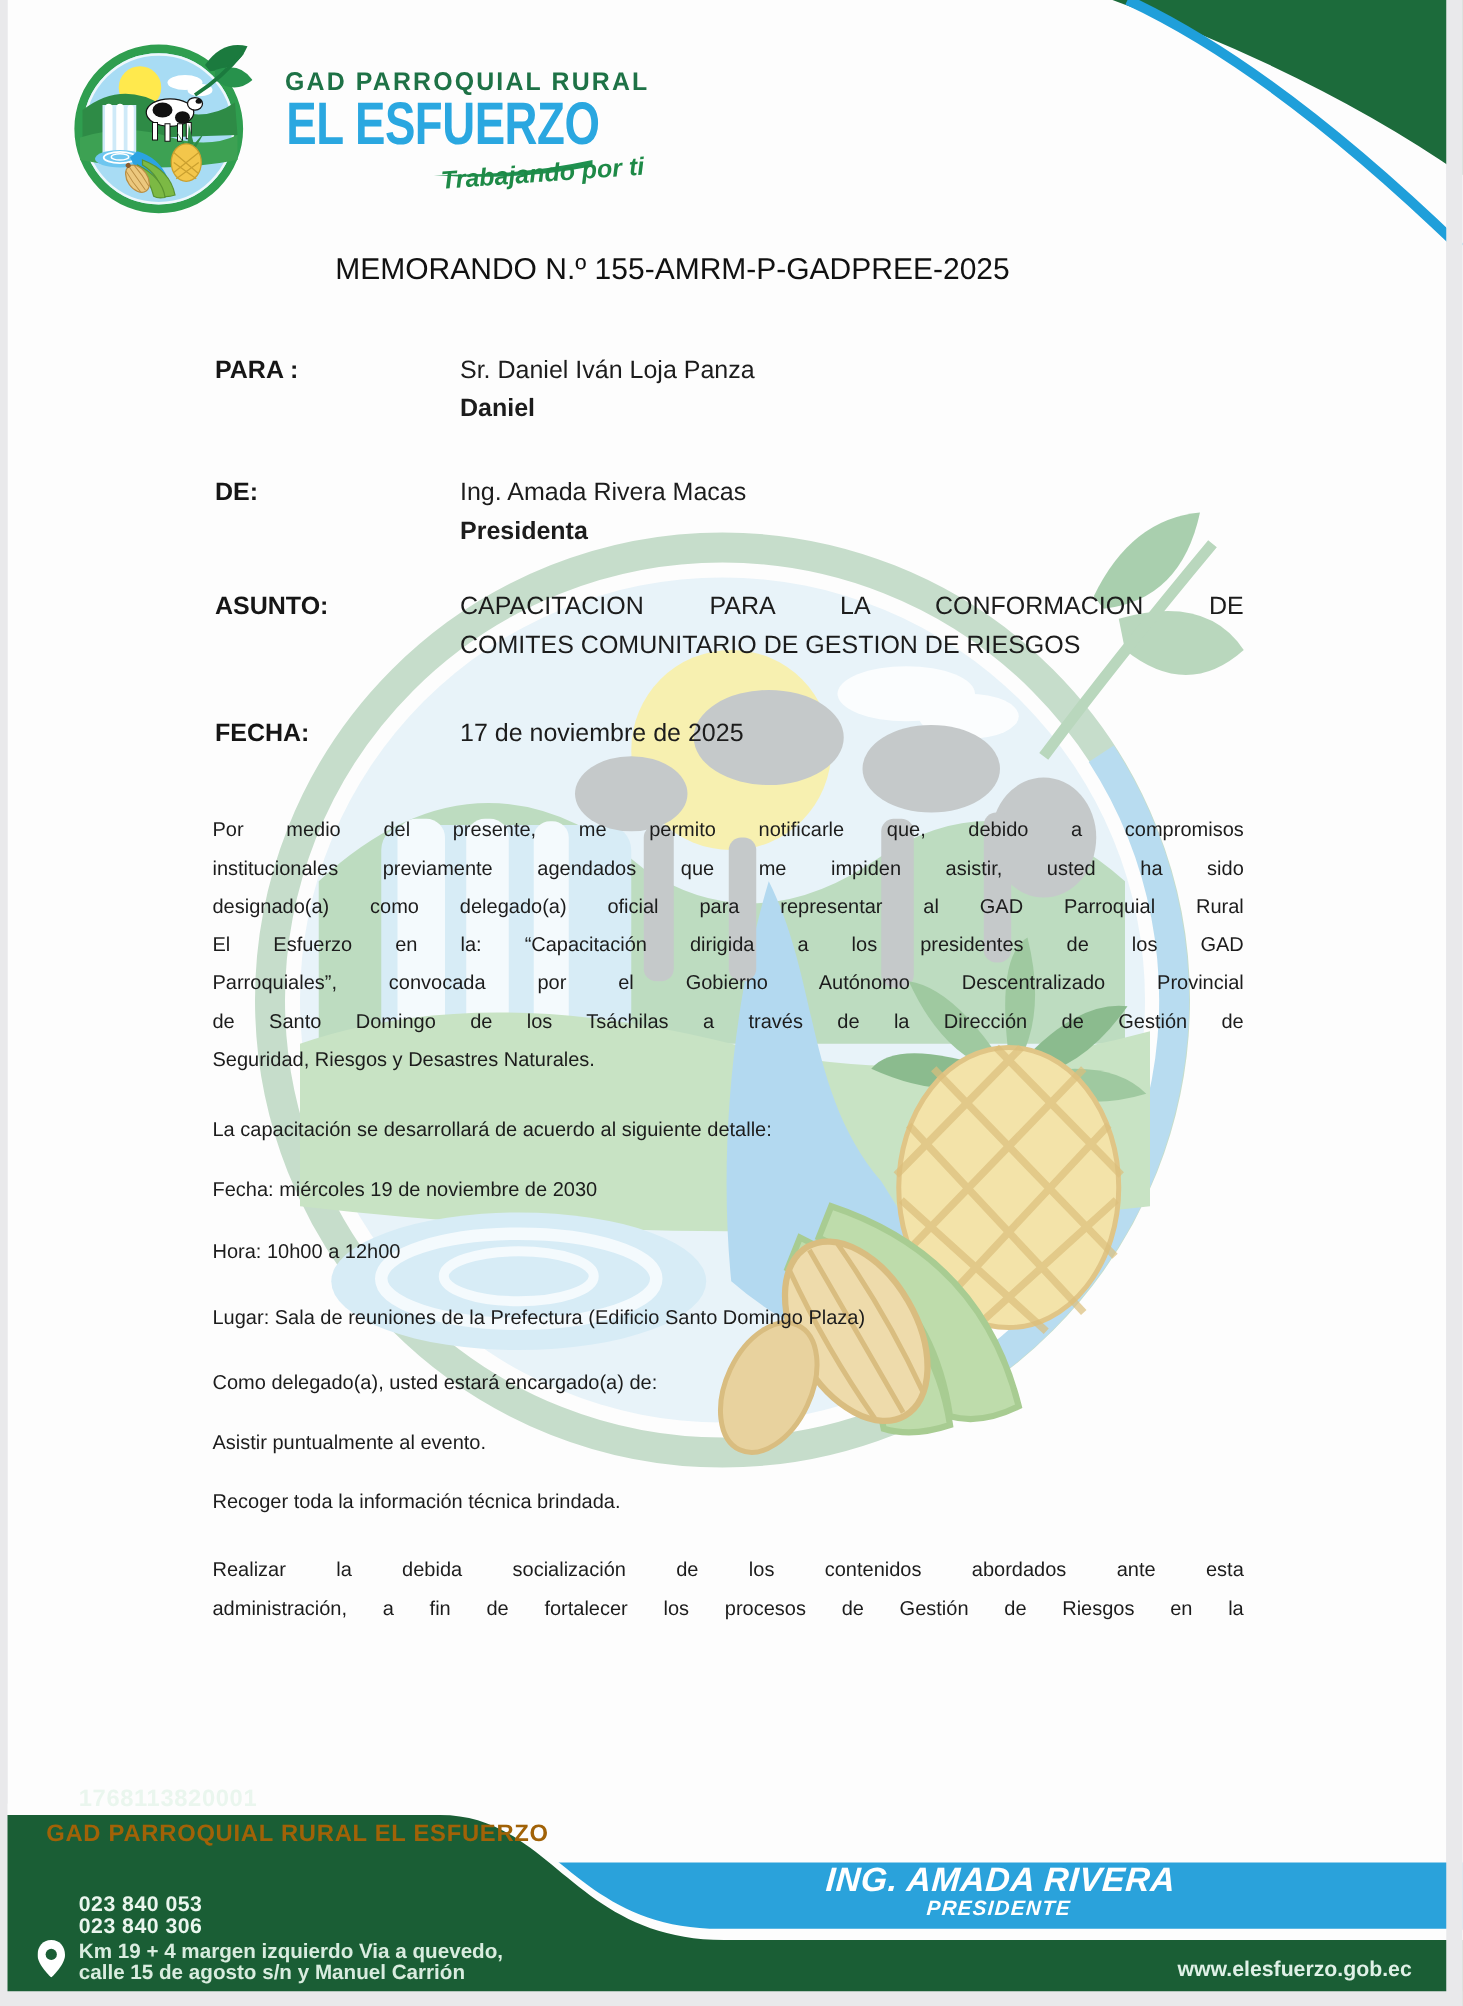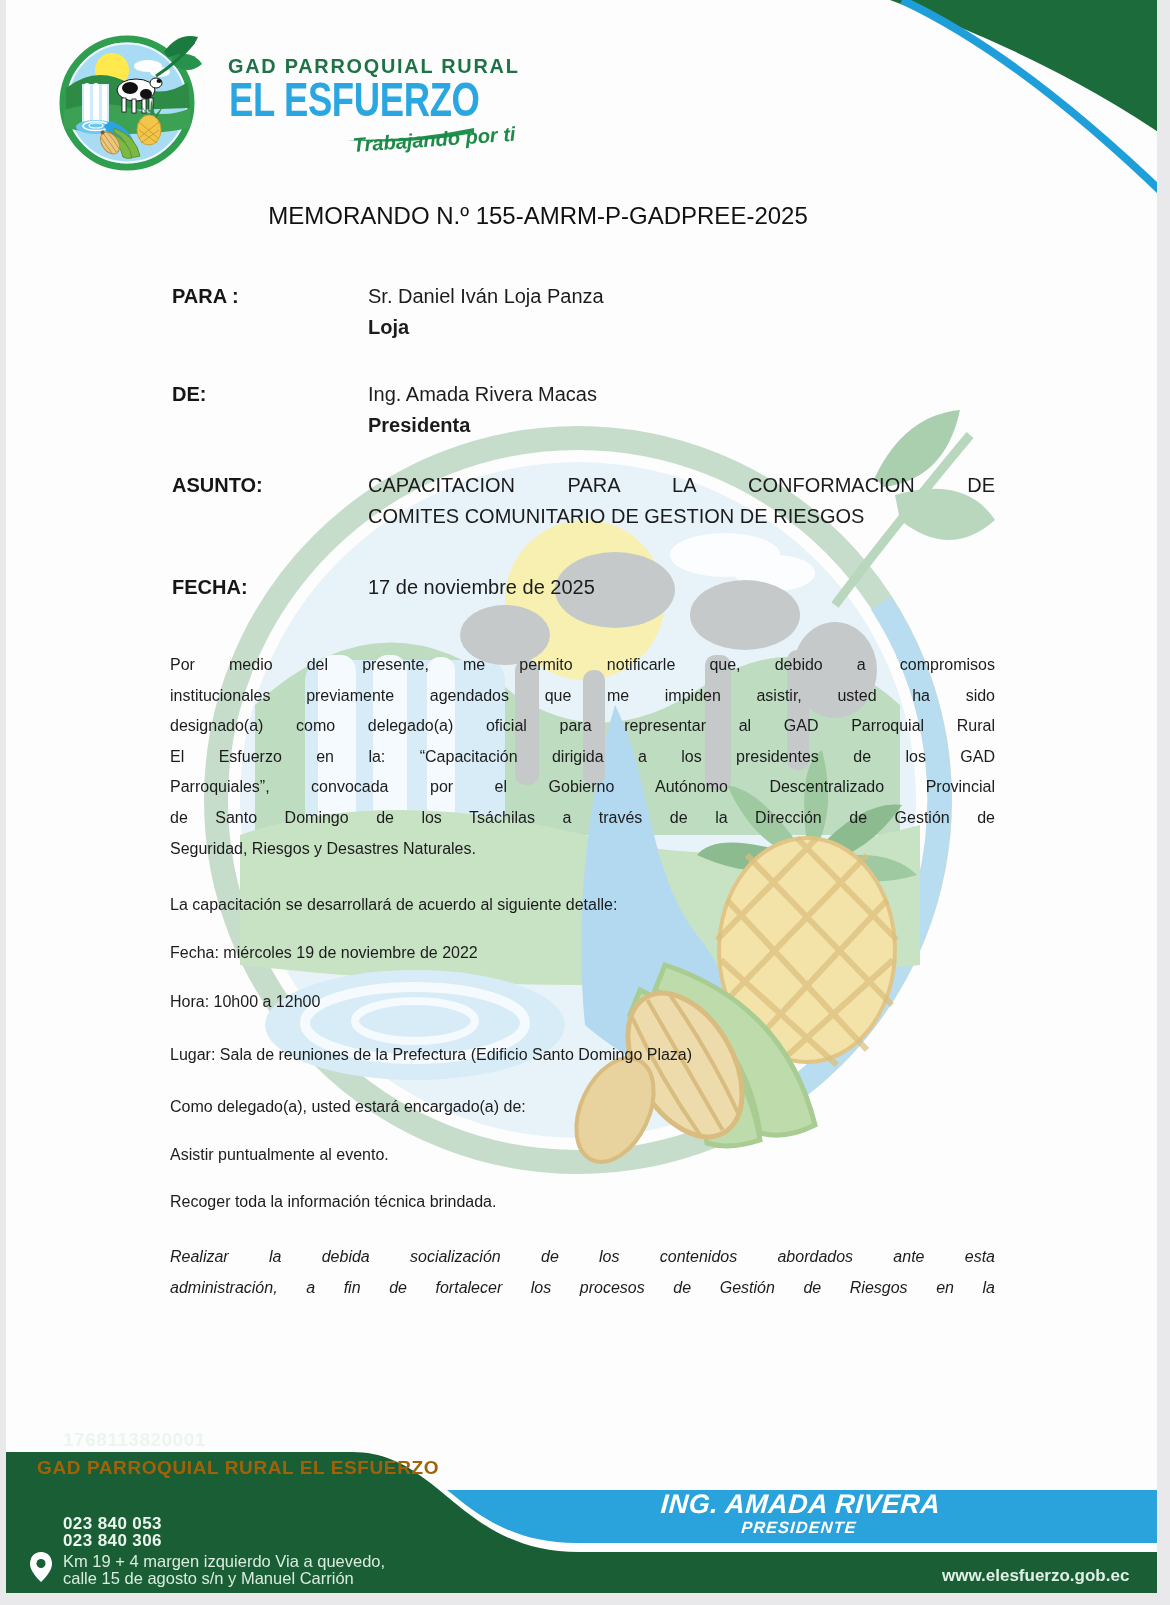"Loja" div.b { text: Loja -> Daniel }
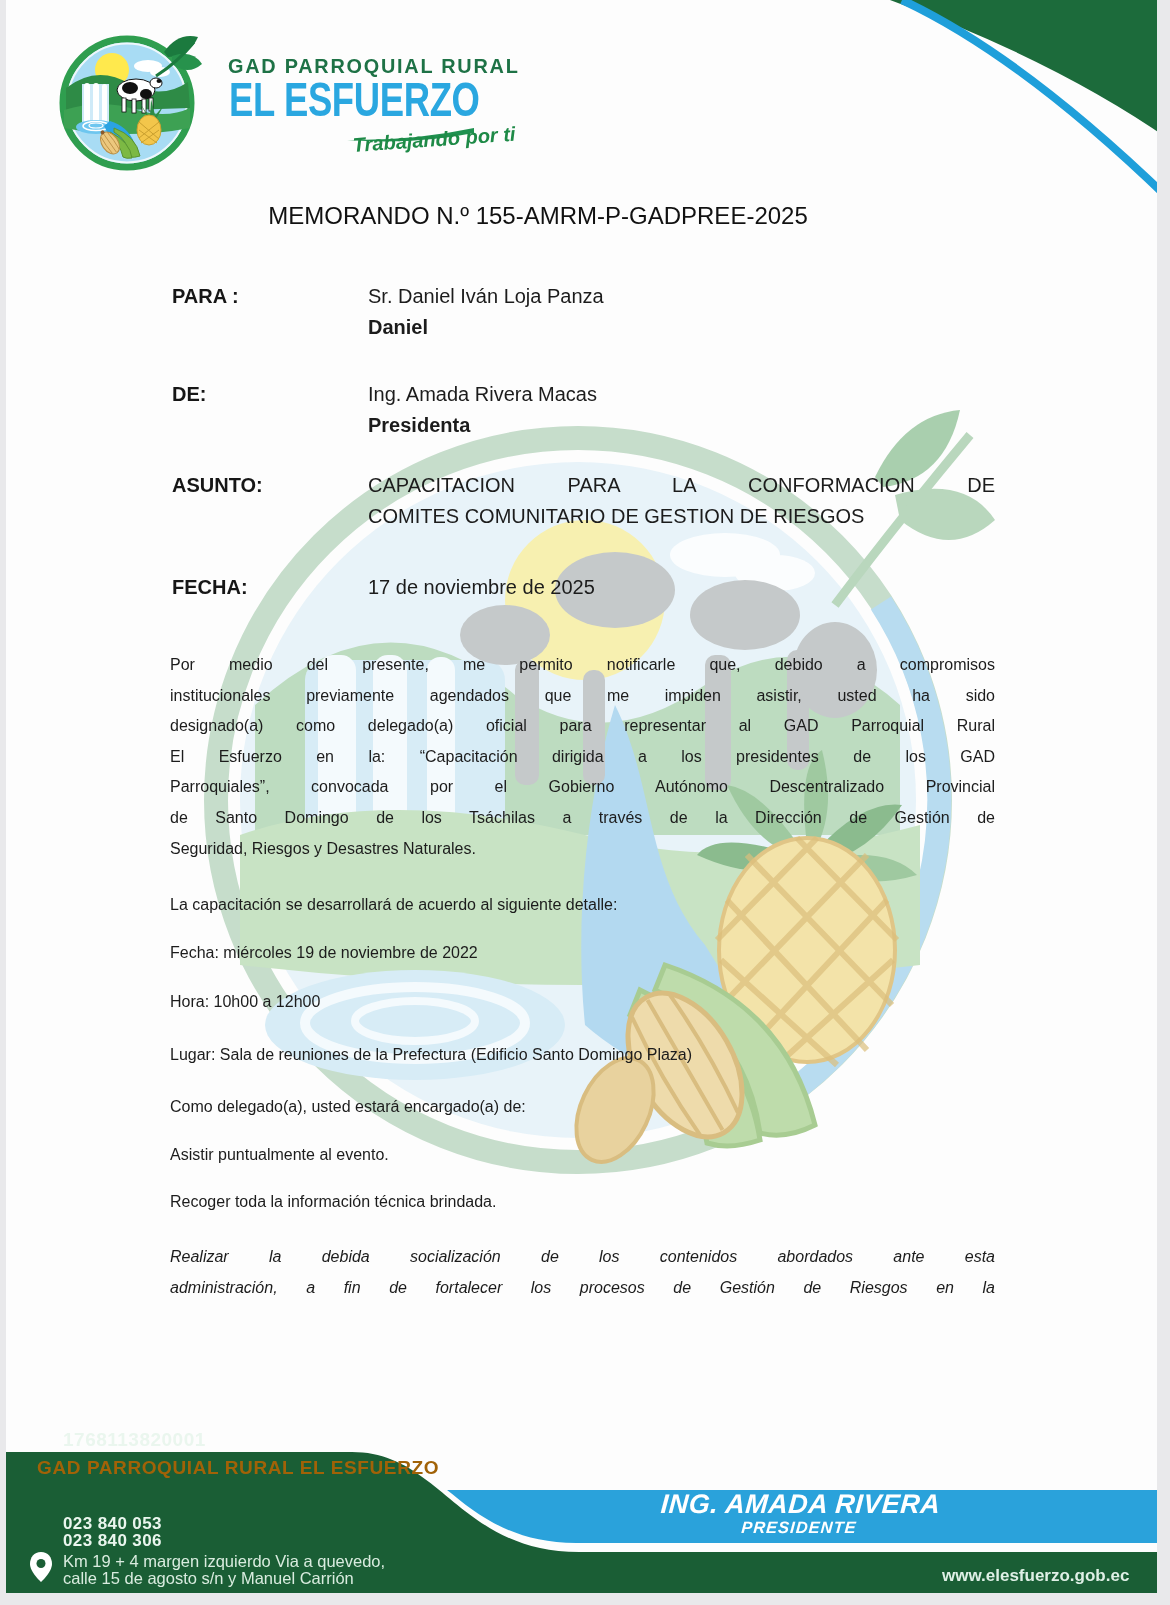"Fecha: miércoles 19 de noviembre" div.para { text: 2022 -> 2030 }
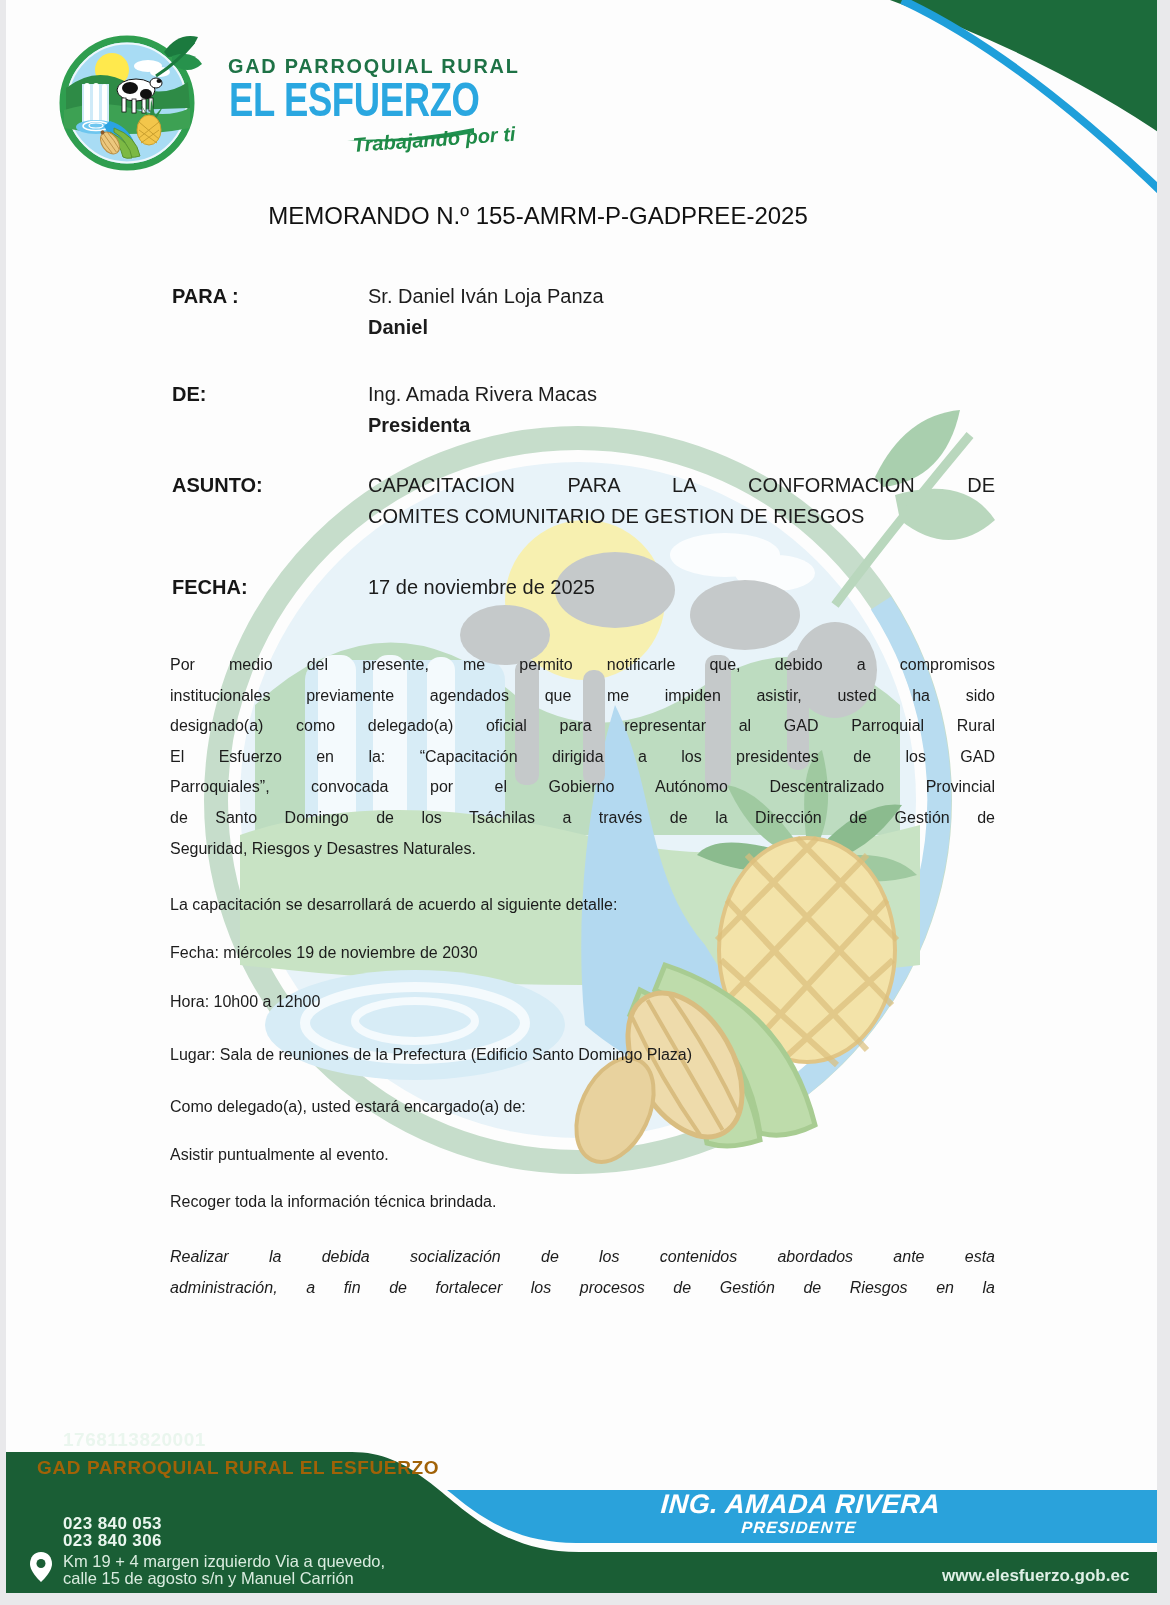"Realizar la debida socialización de" div.para { font-style: italic -> none }
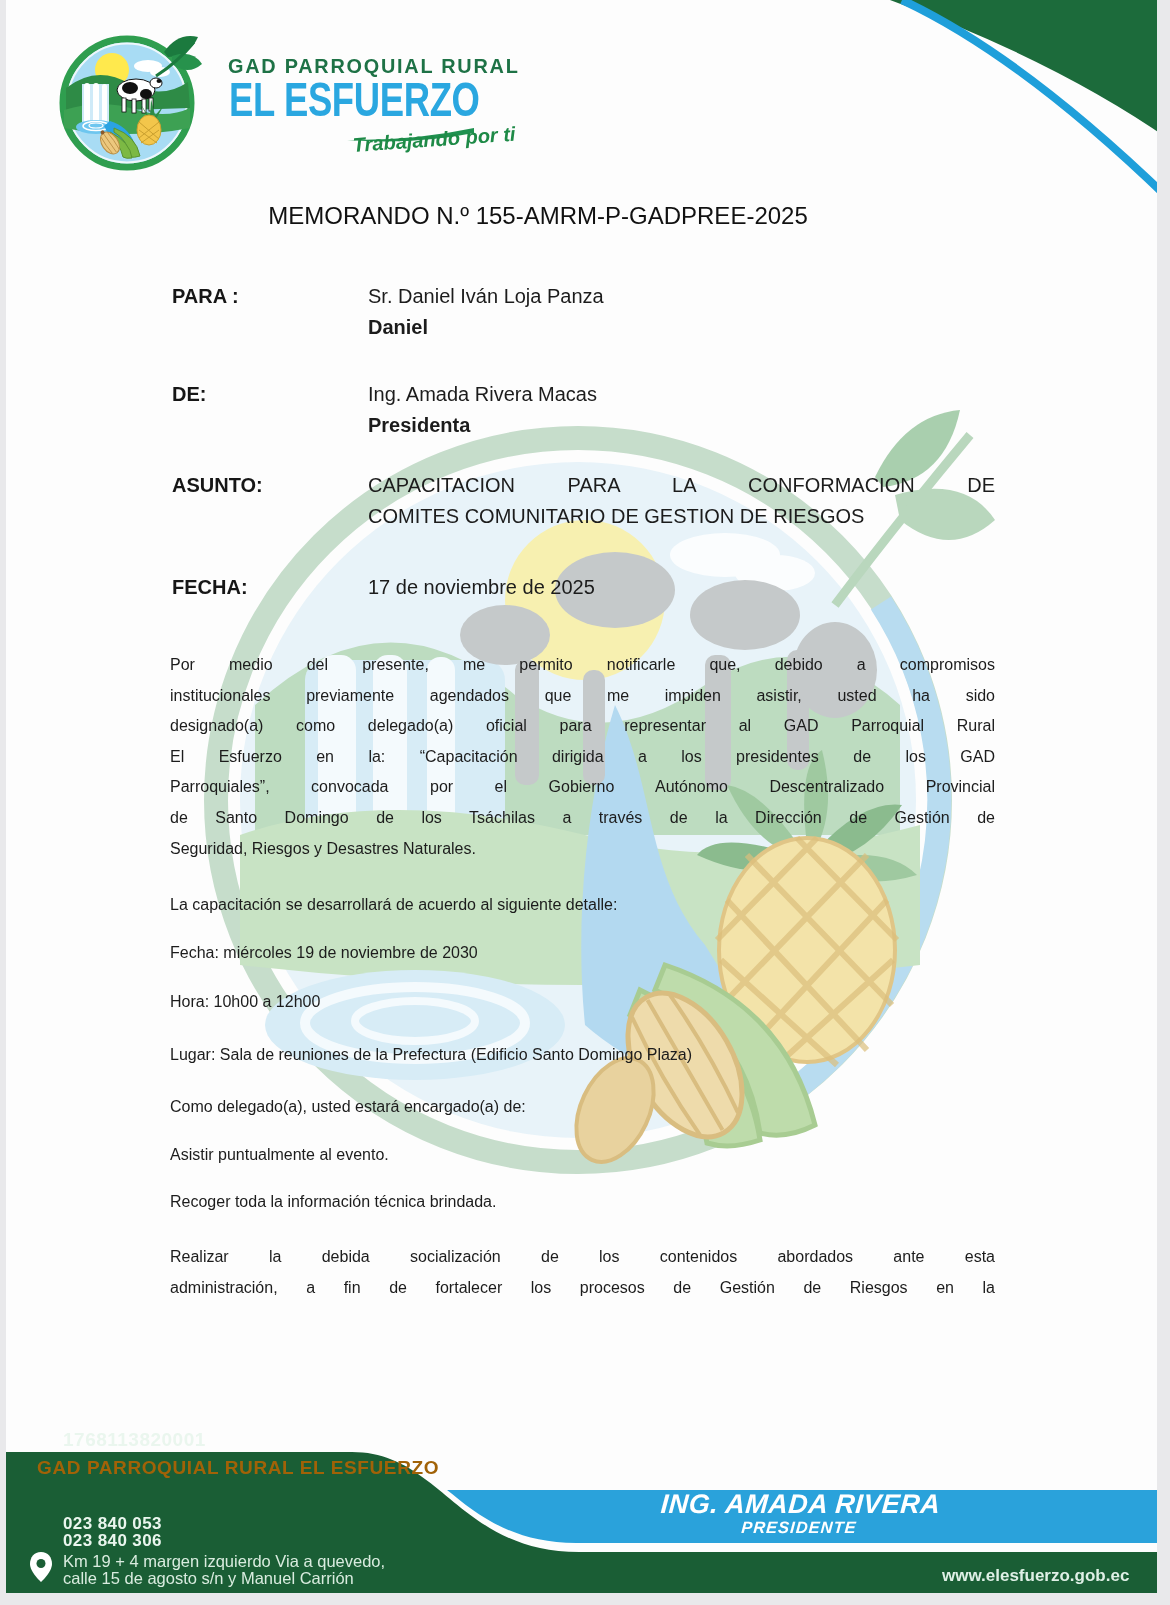"Km 19 + 4 margen" .f-addr { font-weight: normal -> bold }
